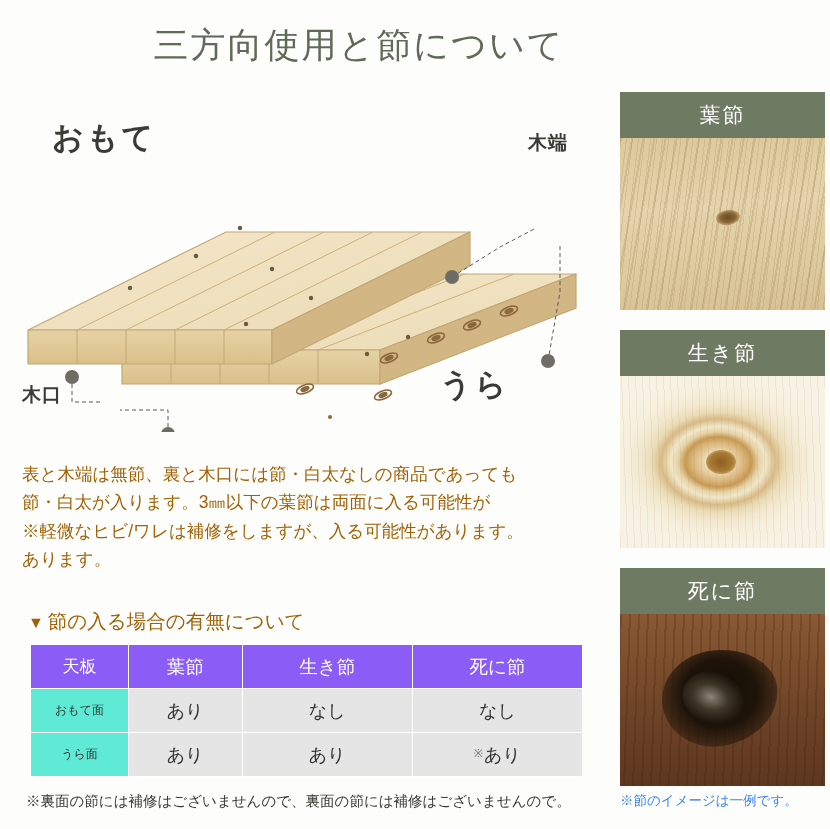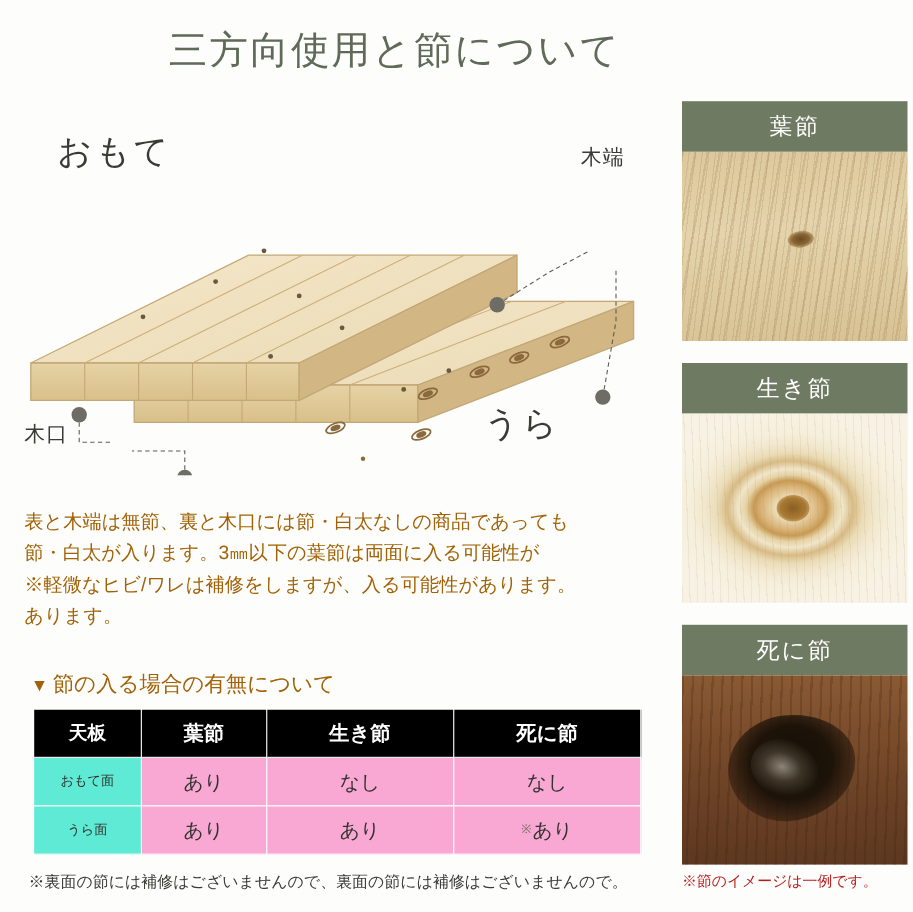"おもて" .lbl { font-weight: 400 -> 700 }
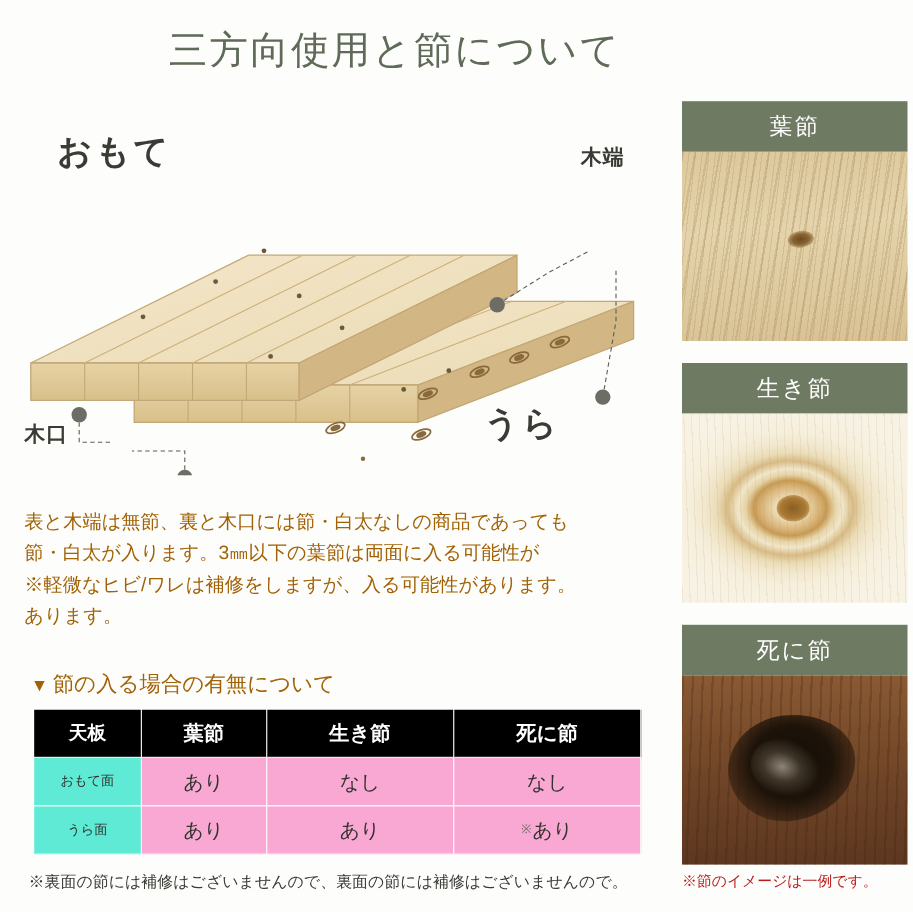"天板" table.knots th { background: #000000 -> #8b5cf6; font-weight: 700 -> 400 }
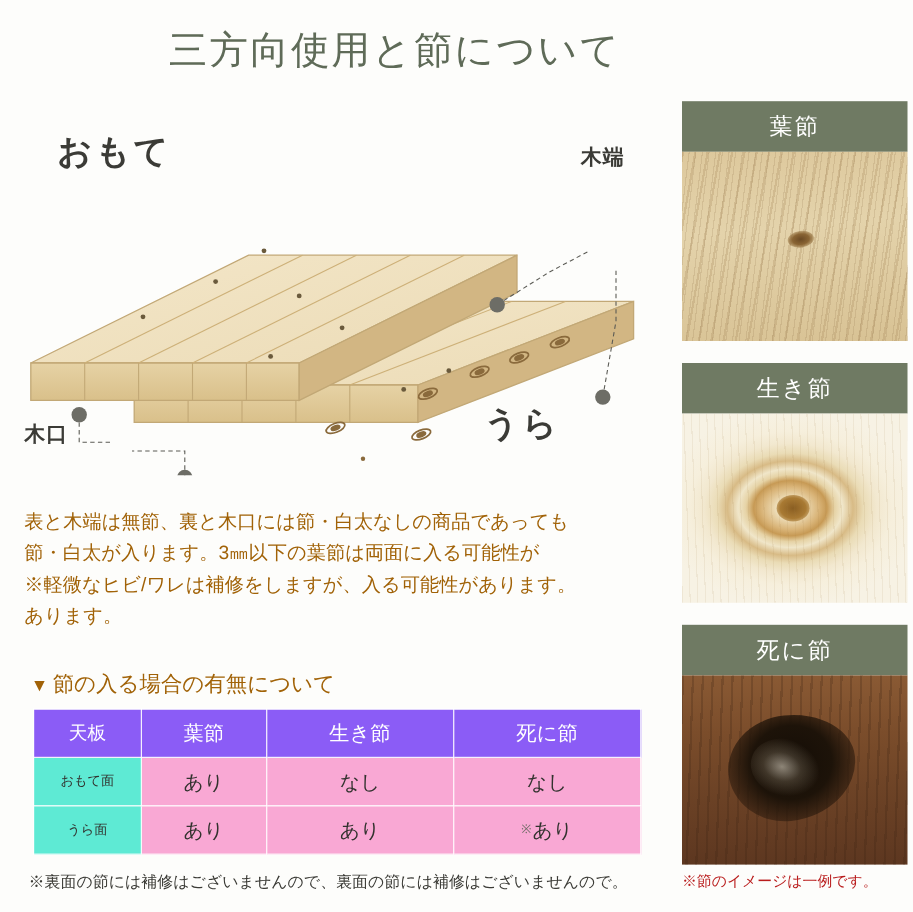"あり" table.knots td { background: #f9a8d4 -> #e5e5e5 }
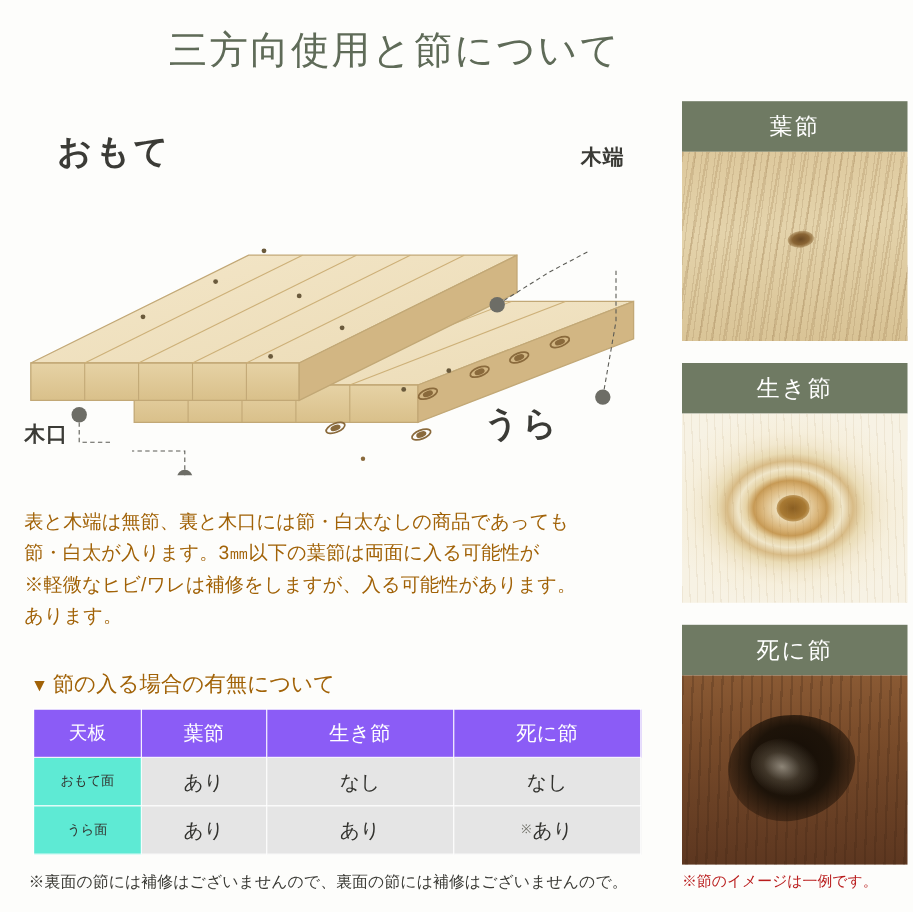"※節のイメージは一例です。" .footnote-right { color: #b91c1c -> #3b82f6 }
